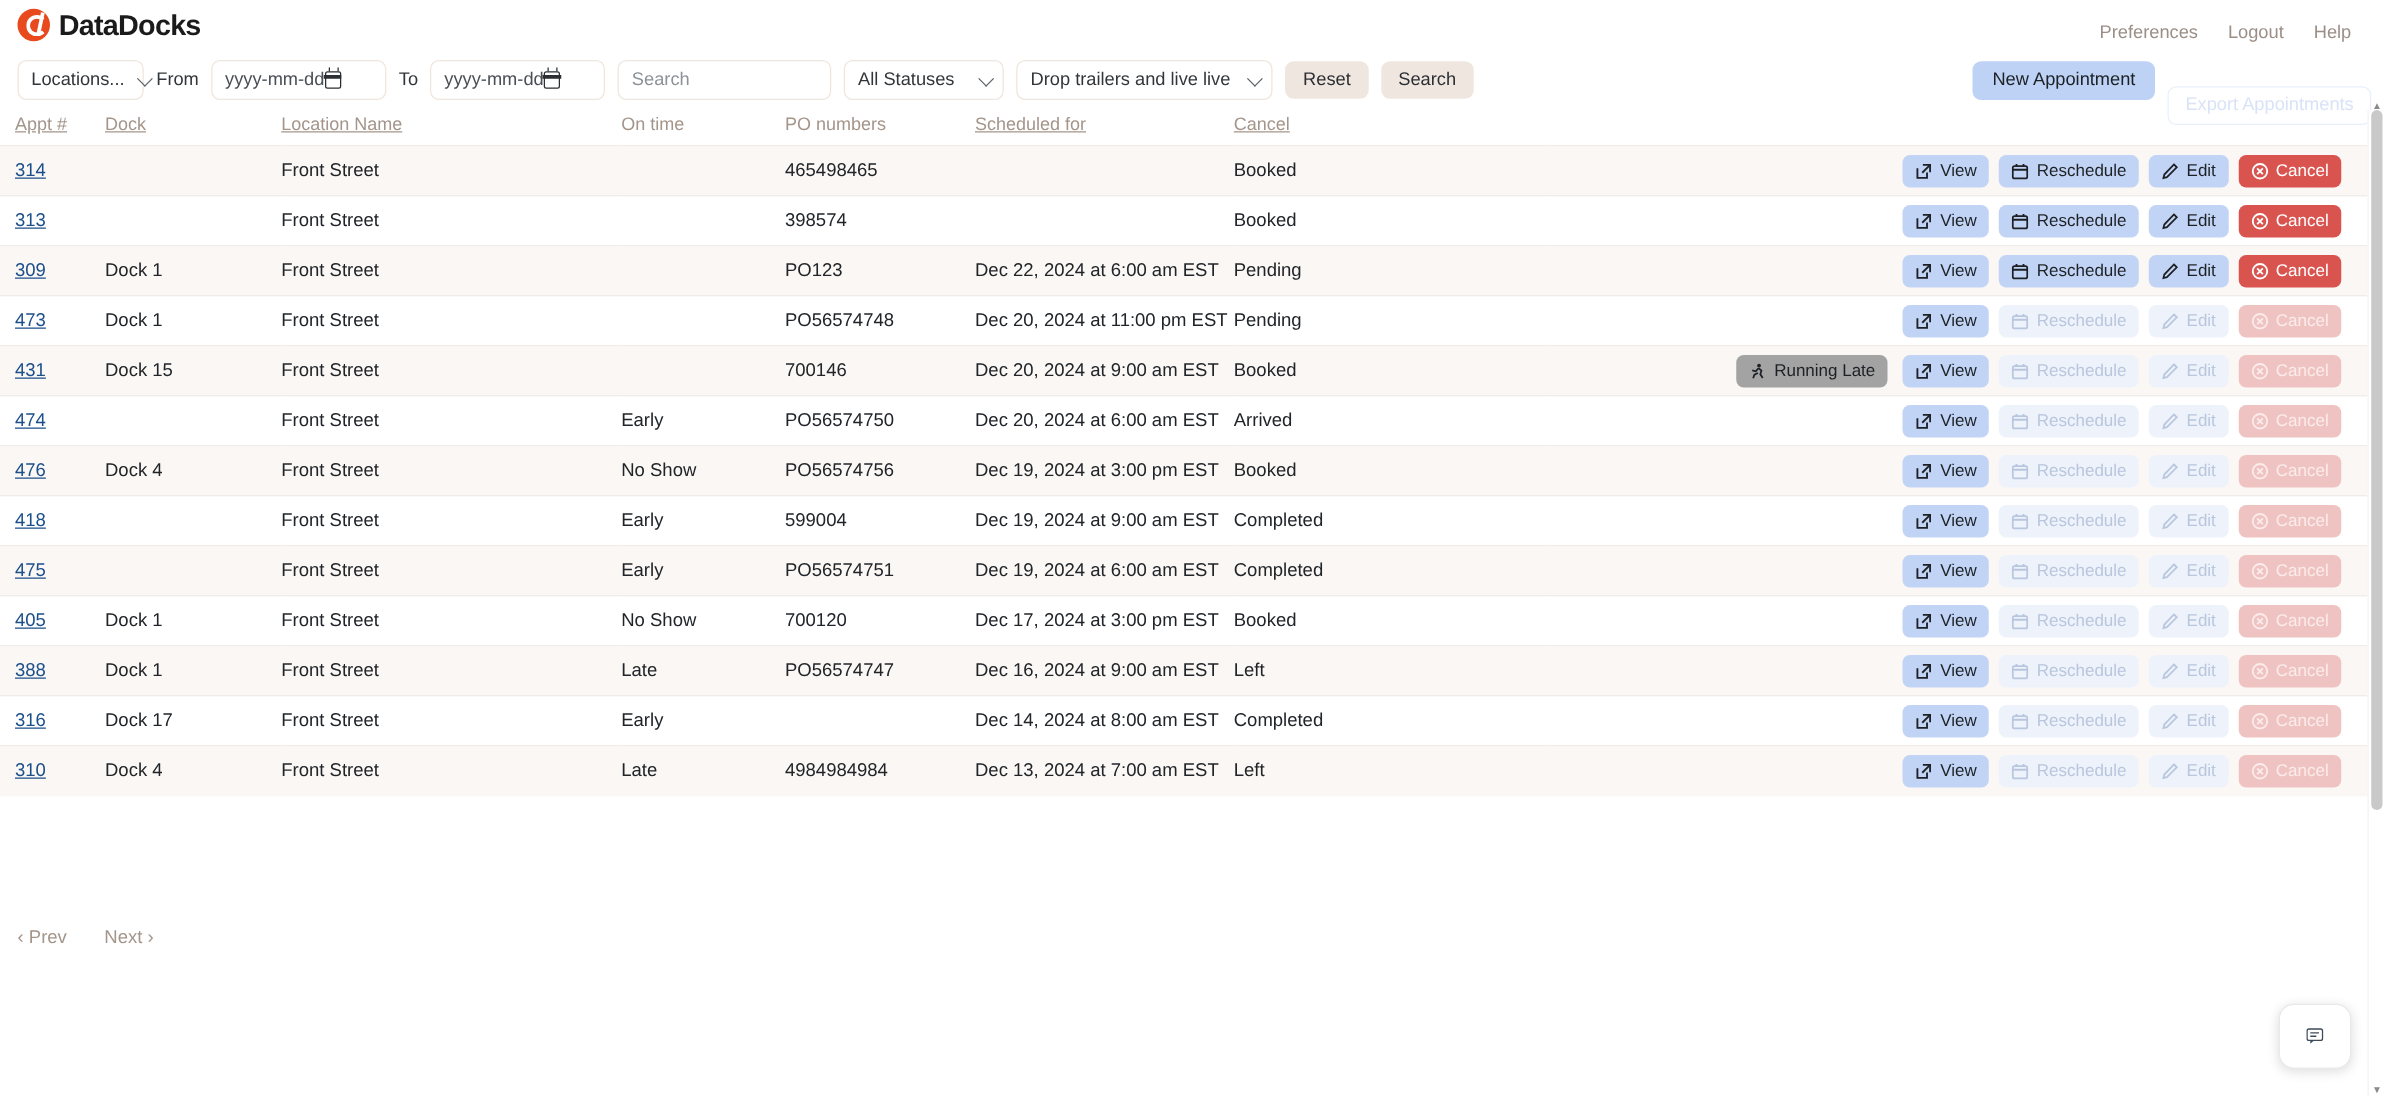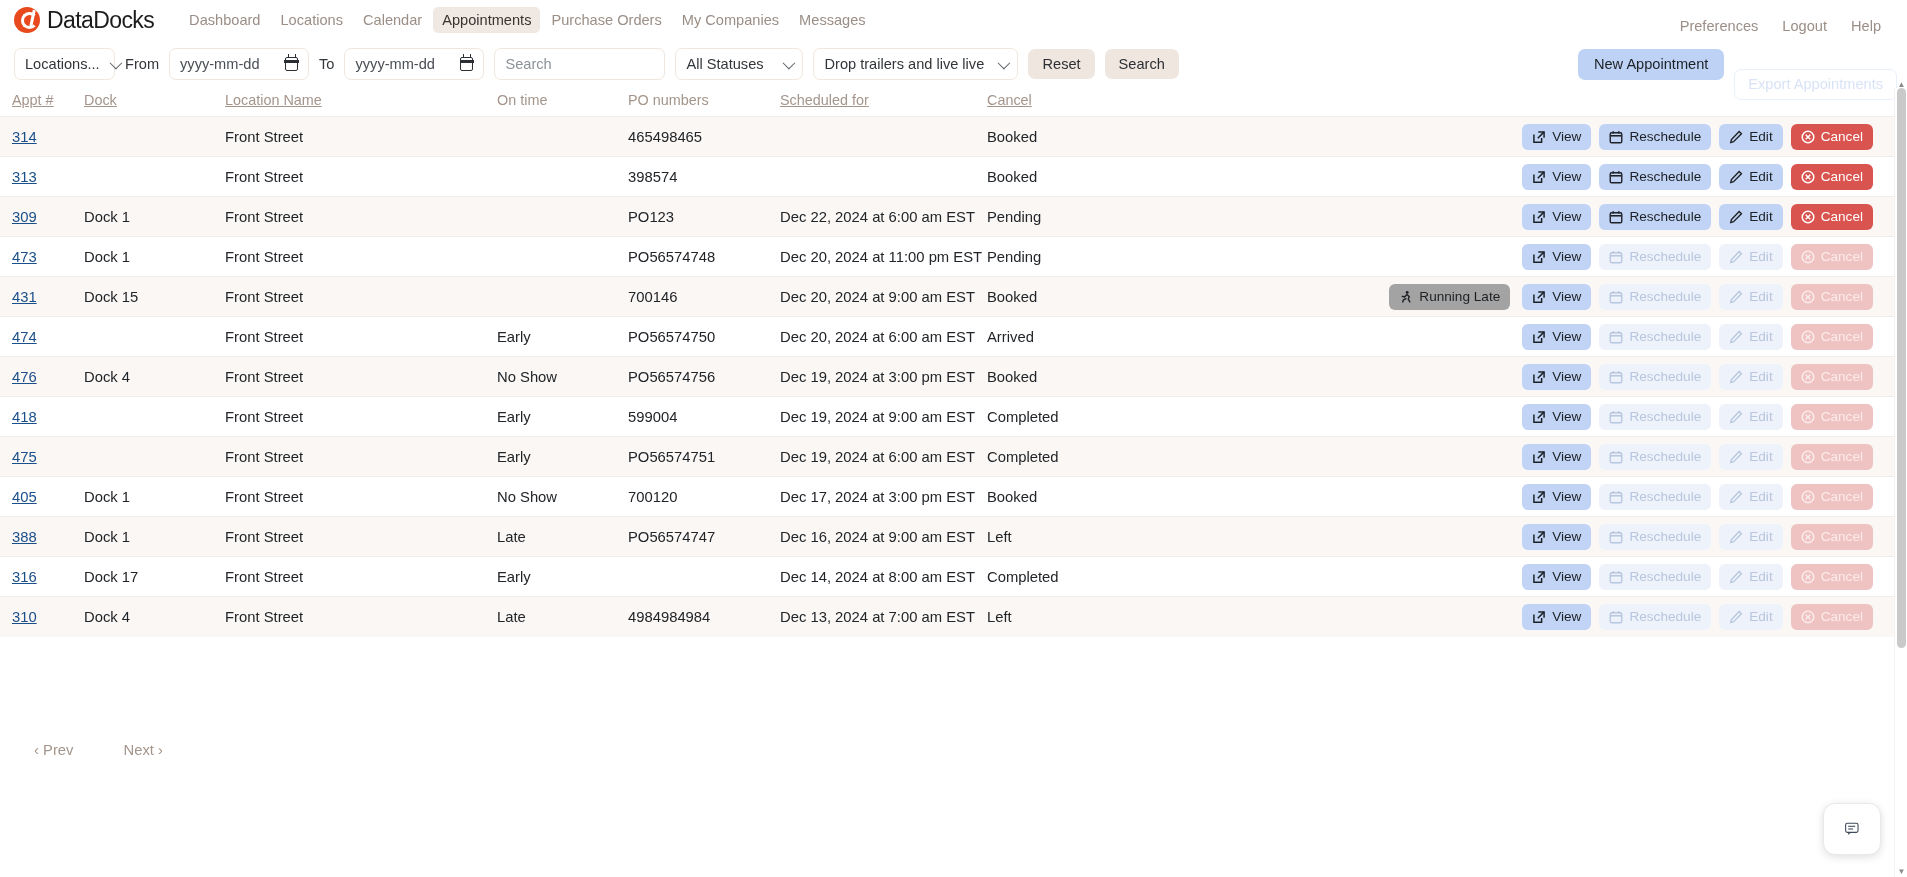"DataDocks" .brand-text { font-weight: normal -> bold }
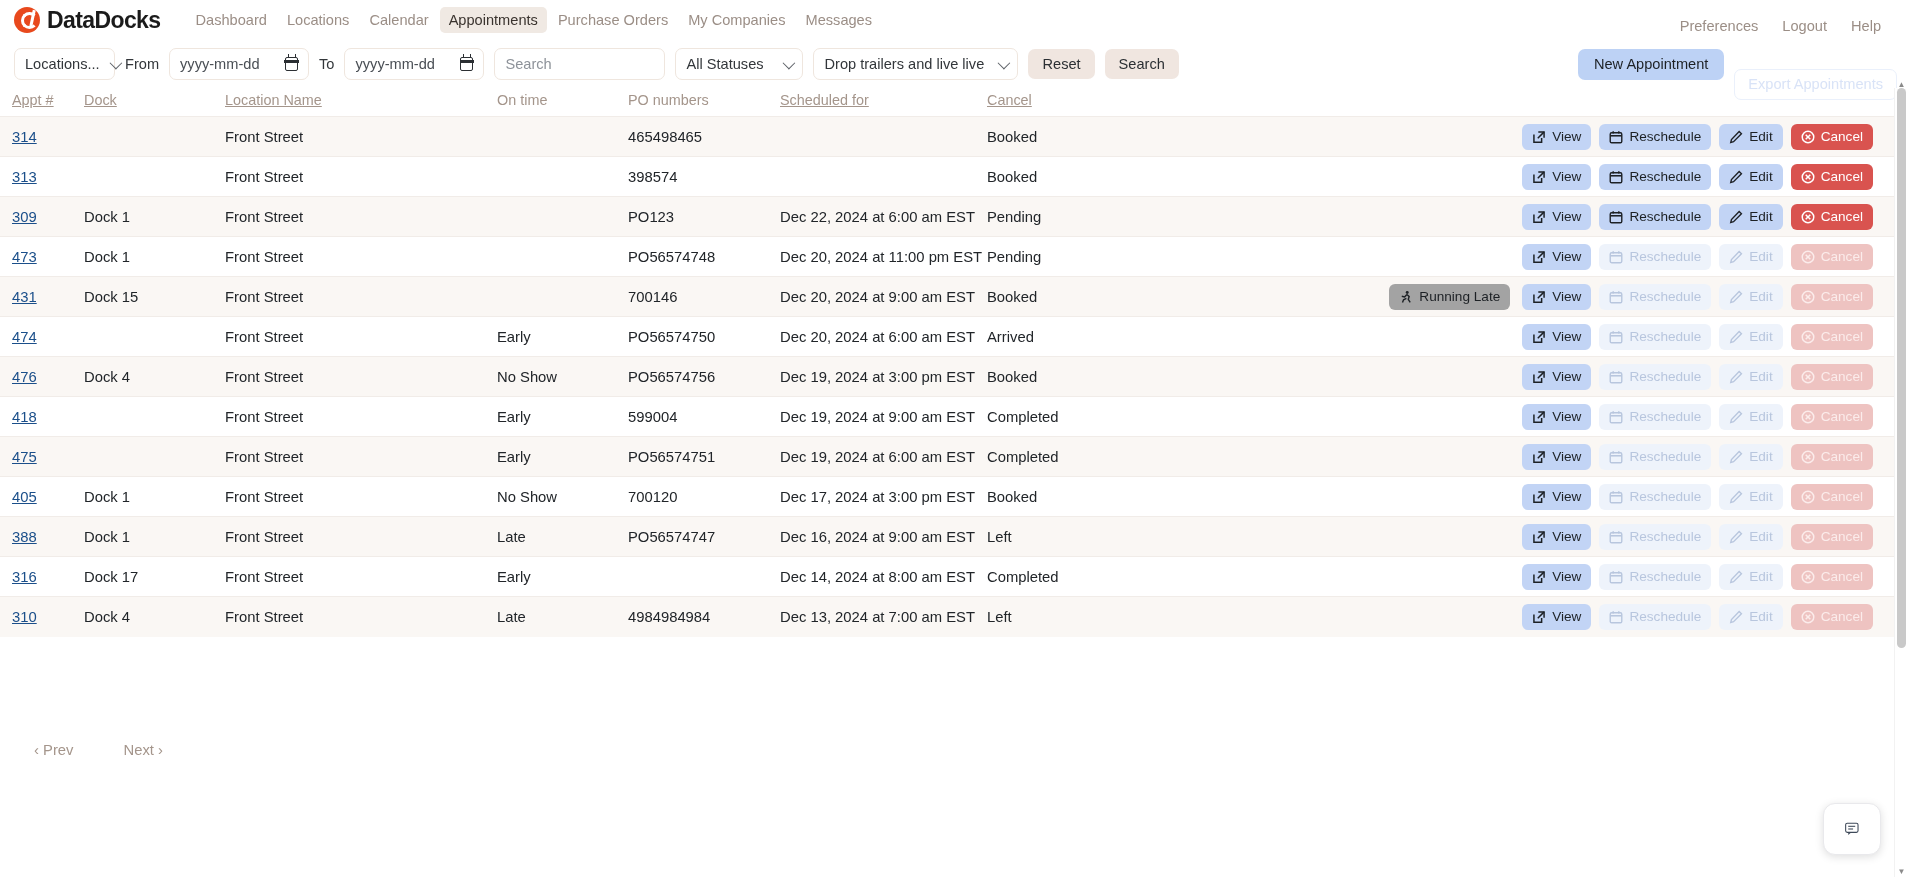"Dashboard" div.nav-items { html: <div> <a>Dashboard</a> <a>Locations</a> <a>Calendar</a> <a>Appointments</a> <a>Purchase Orders</a> <a>My Companies</a> <a>Messages</a> </div> -> none }
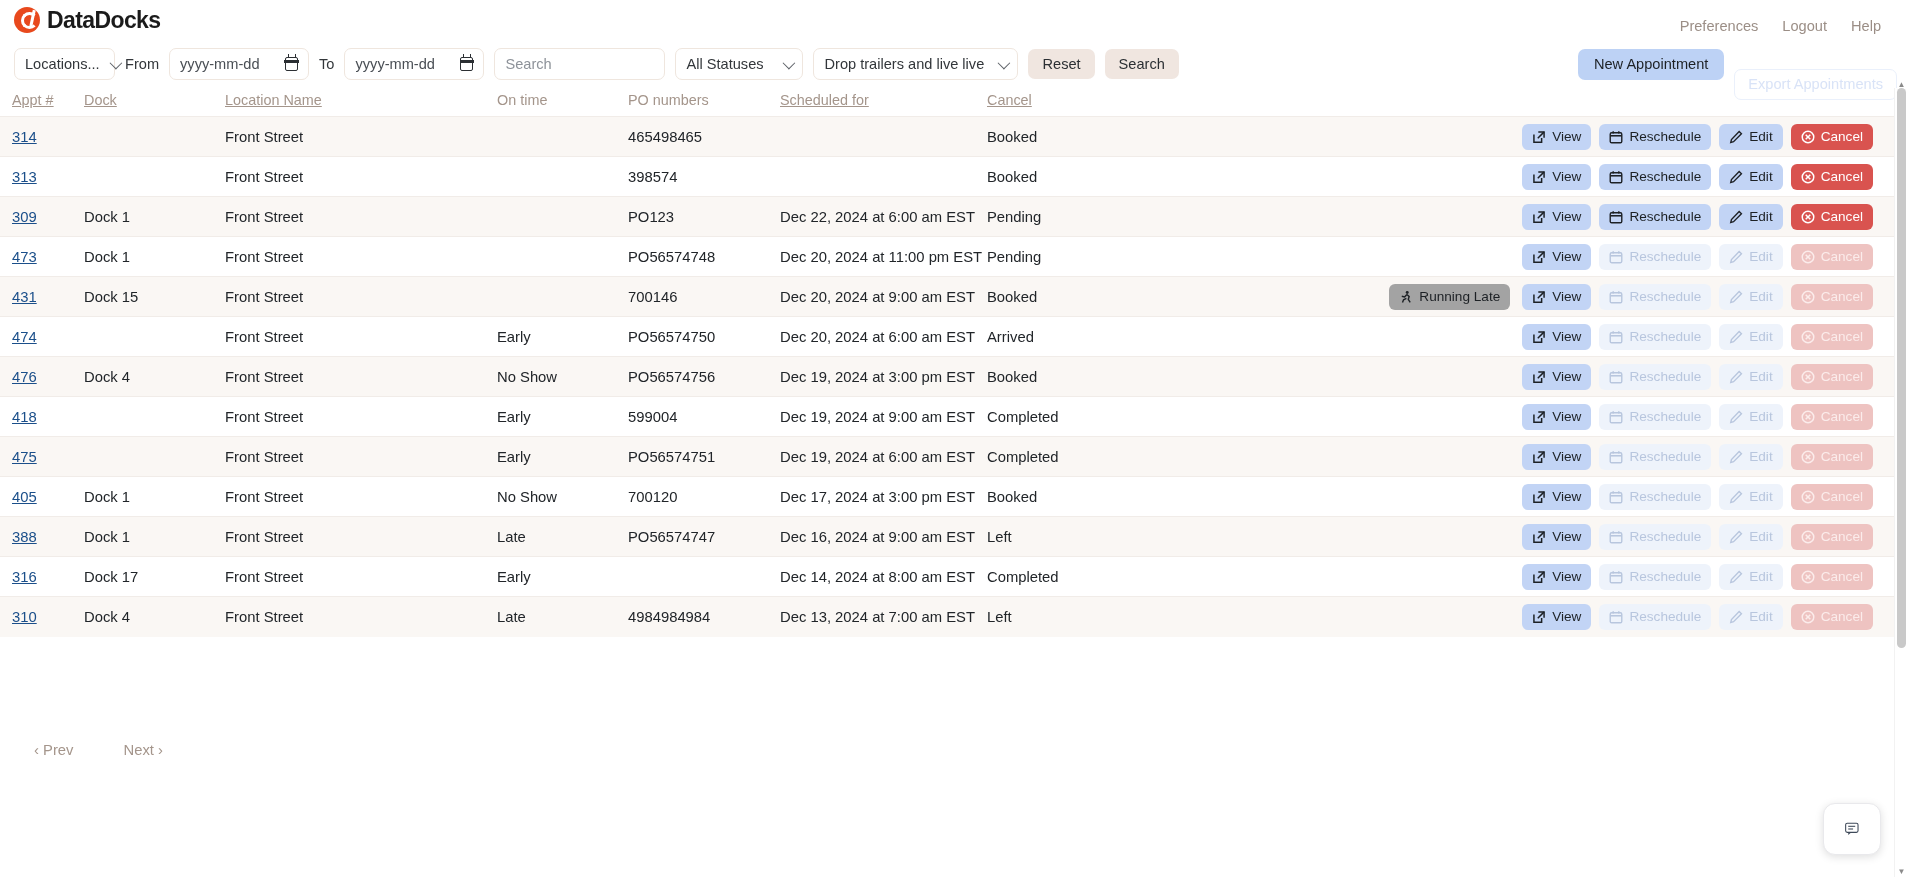"yyyy-mm-dd" .datefield { justify-content: space-between -> none }
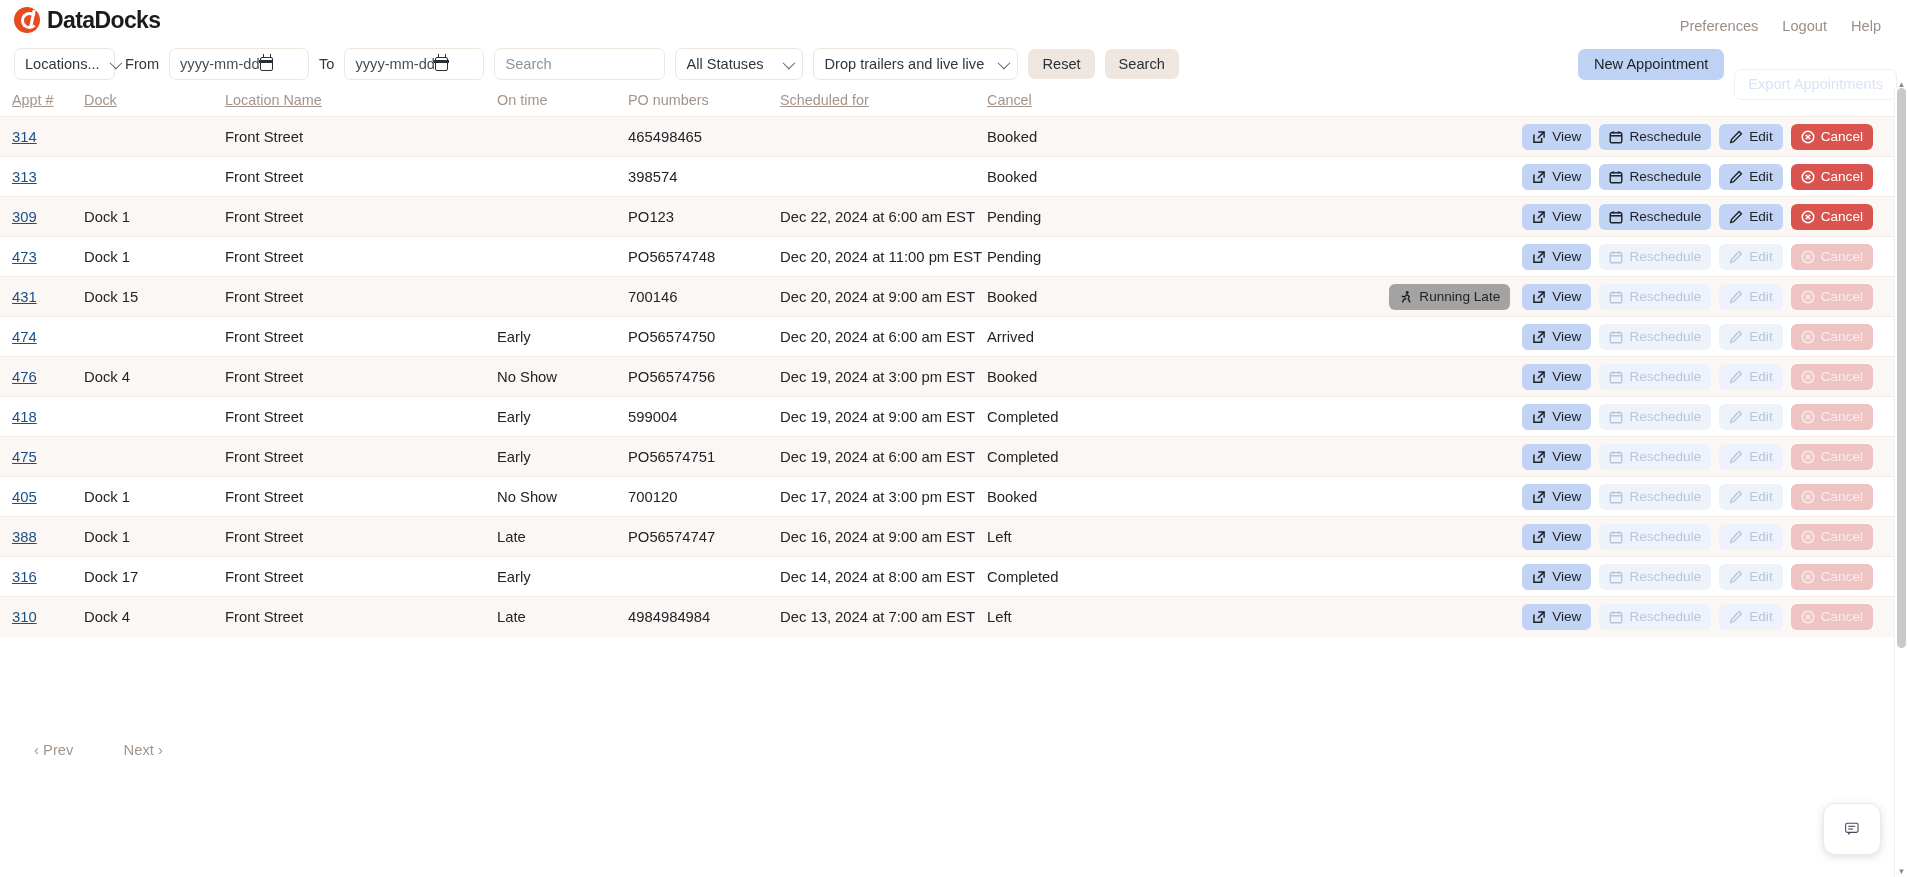"‹ Prev" #pager span { margin-left: 20px -> none }
